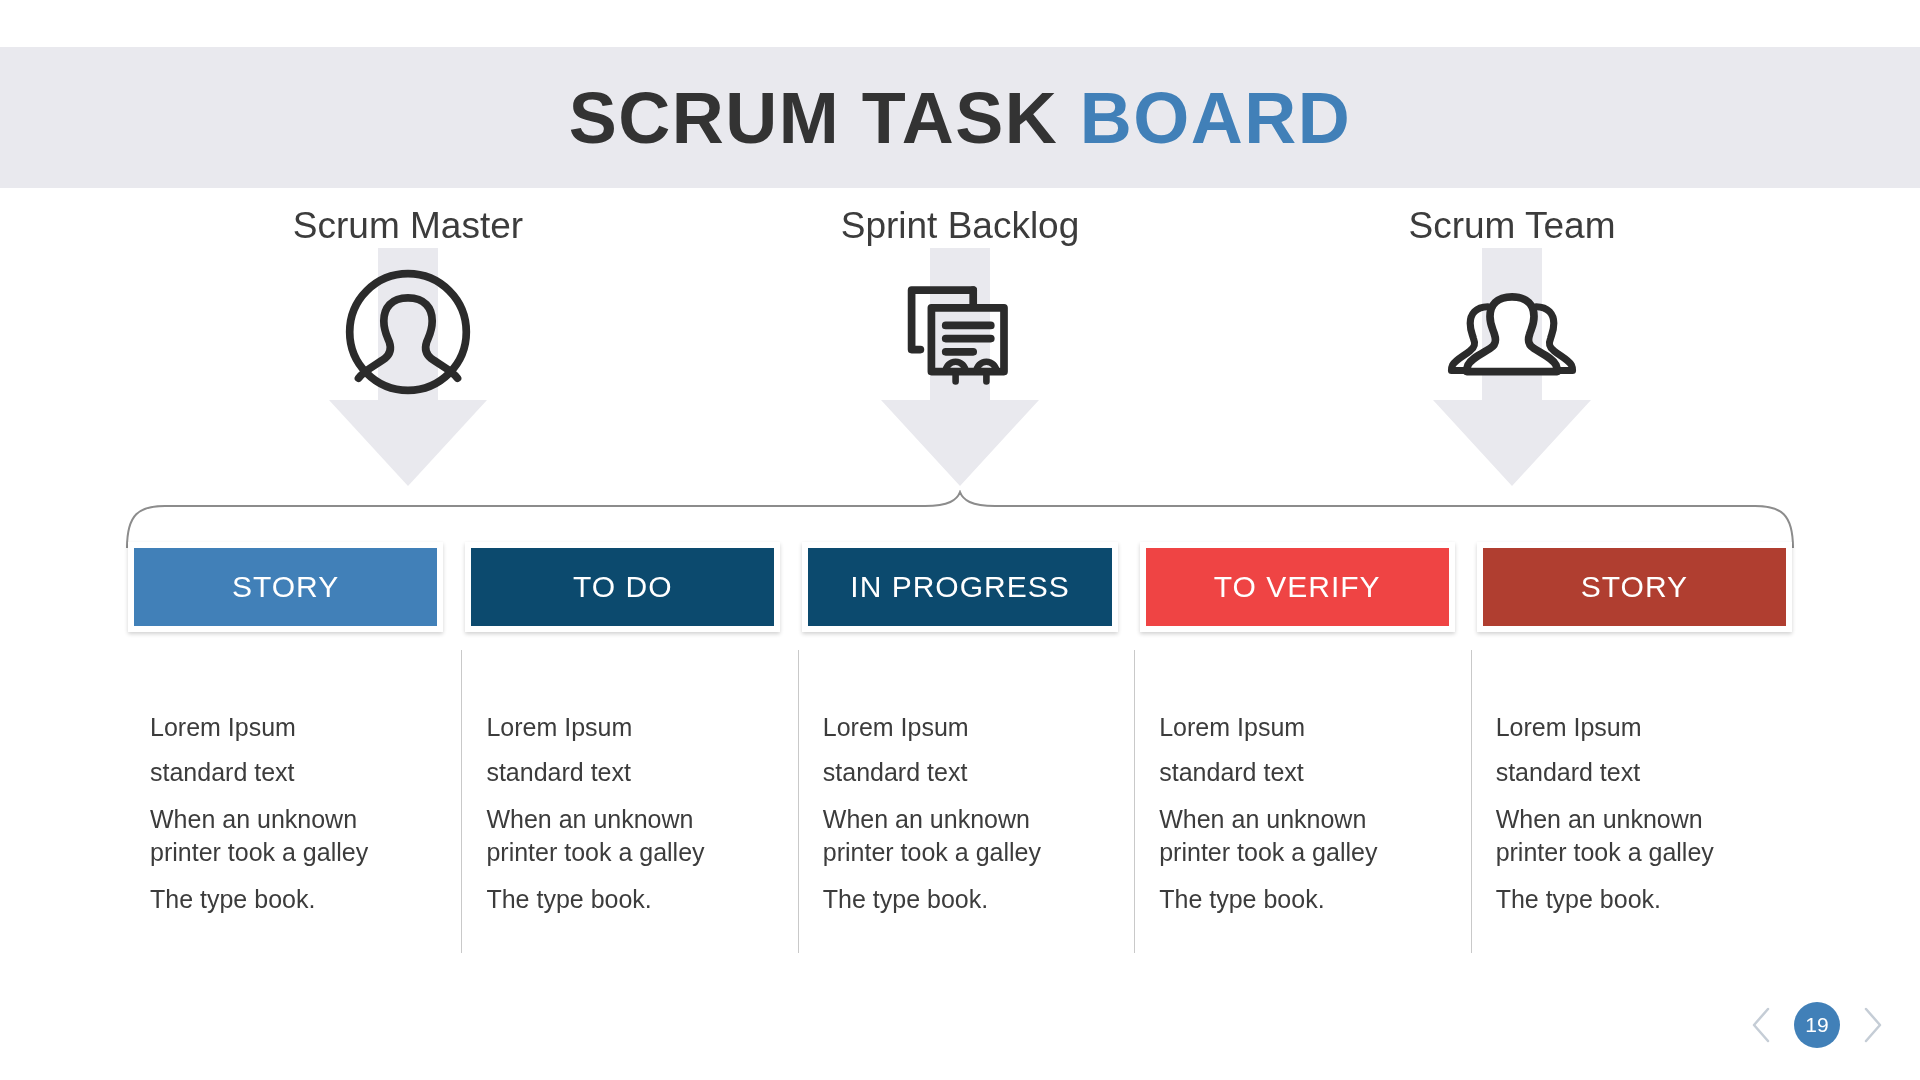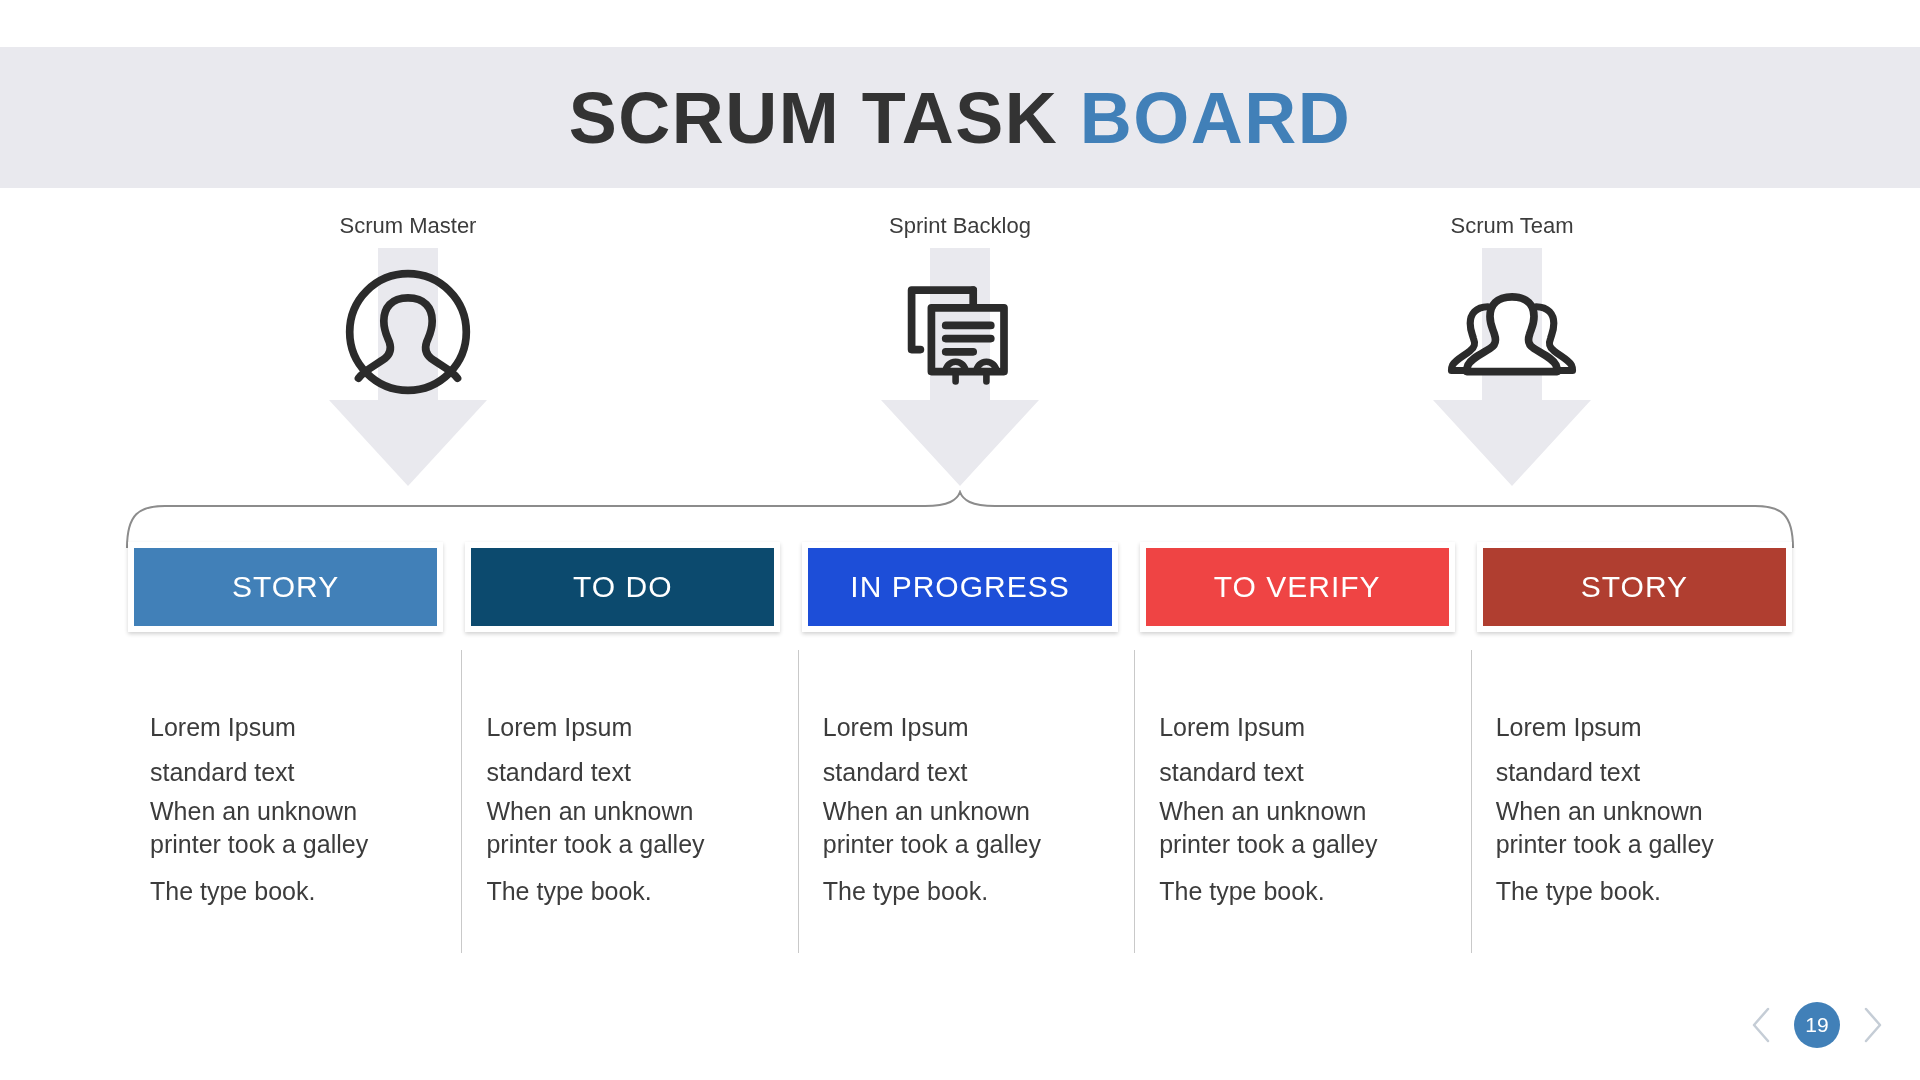"Scrum Master" .role-label { font-size: 22px -> 37px }
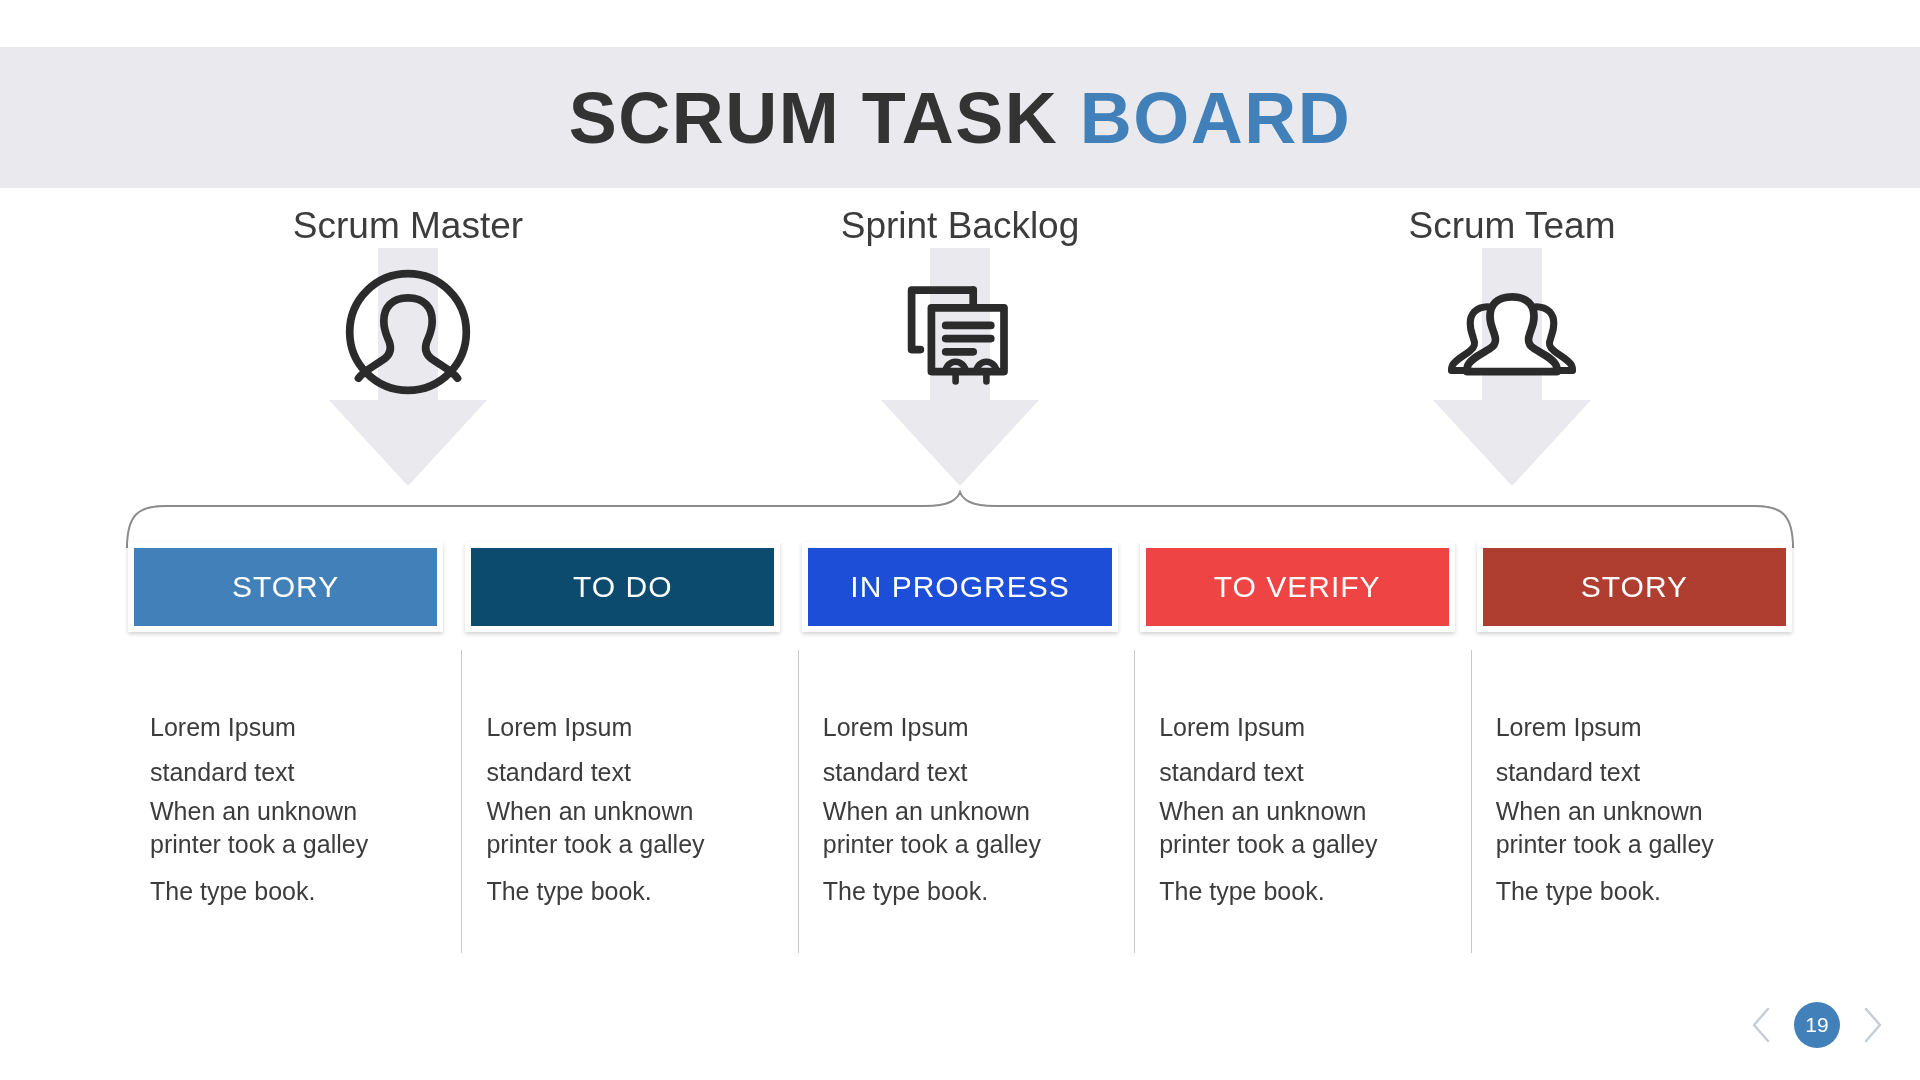"IN PROGRESS" div.col-head { background: #1d4ed8 -> #0c4a6e }
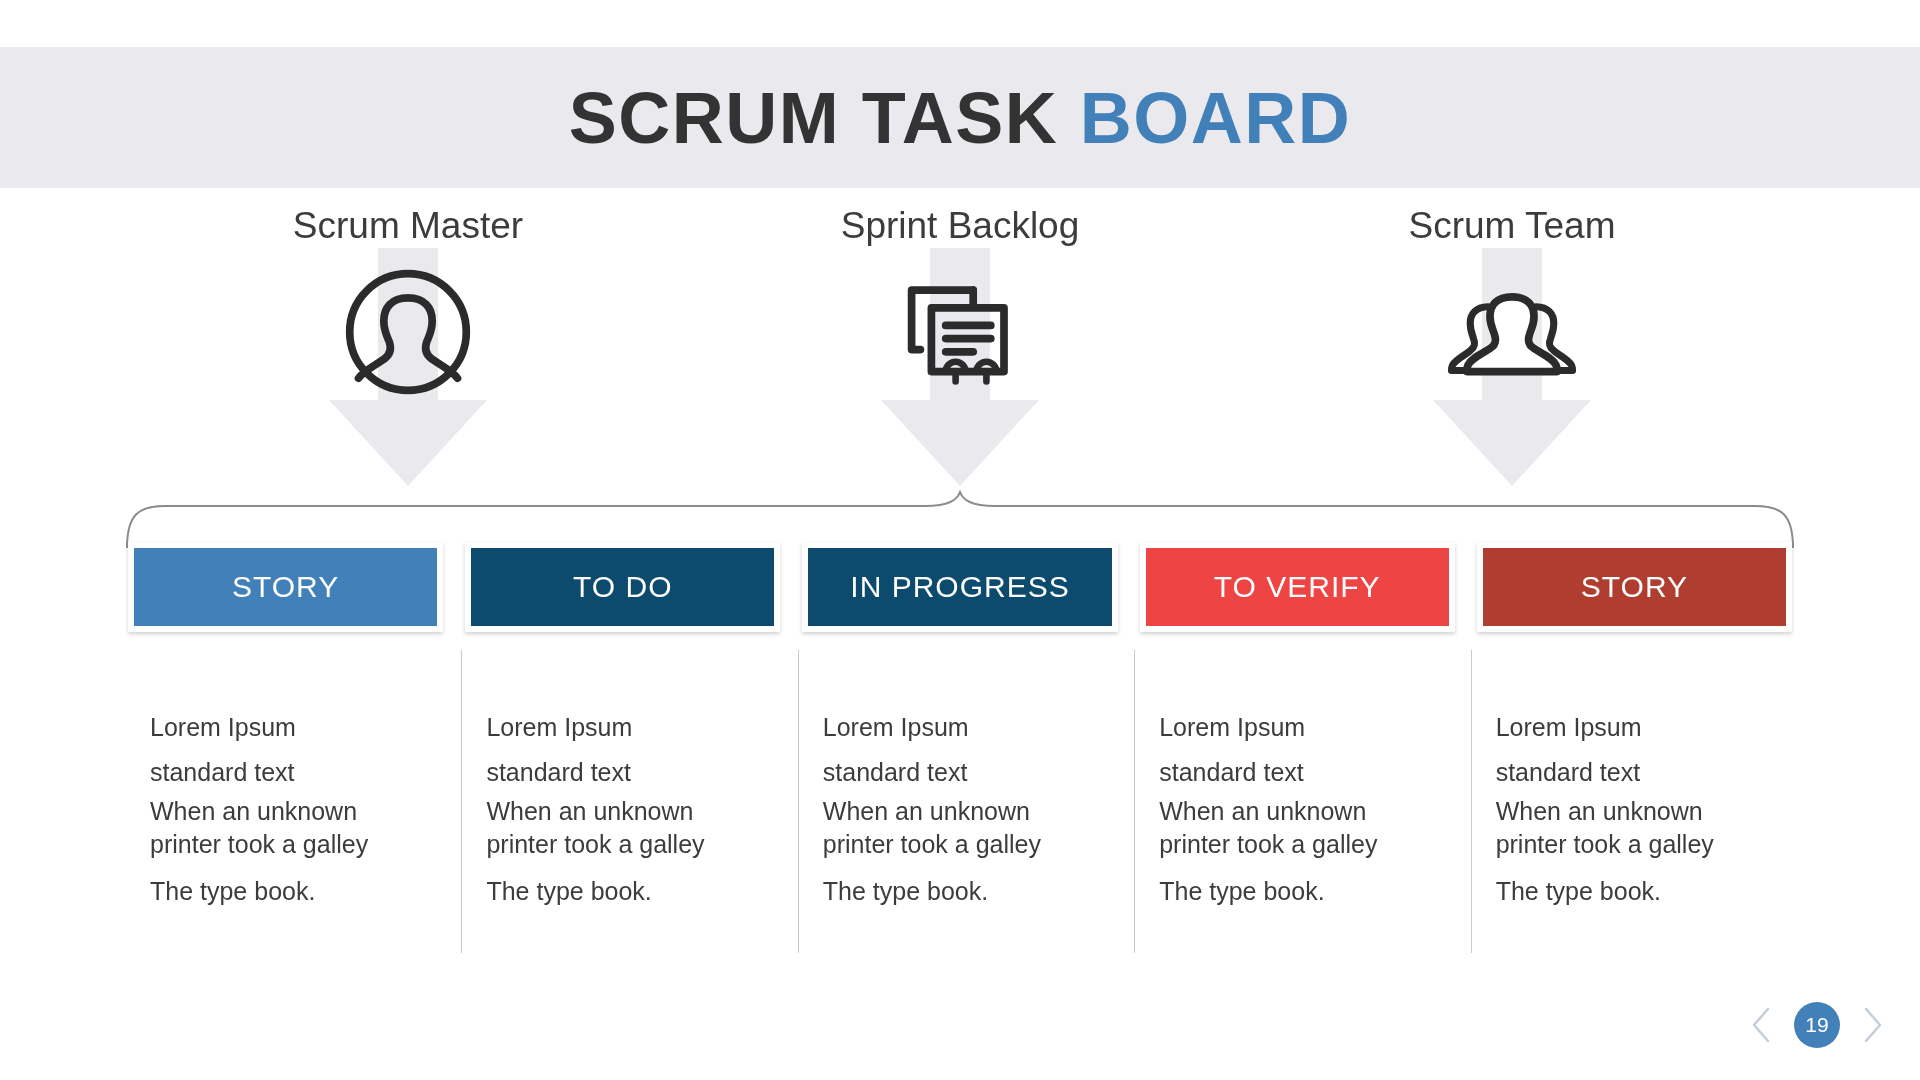"When an unknown printer took" .body-line.wrap { margin-top: none -> 8px }
